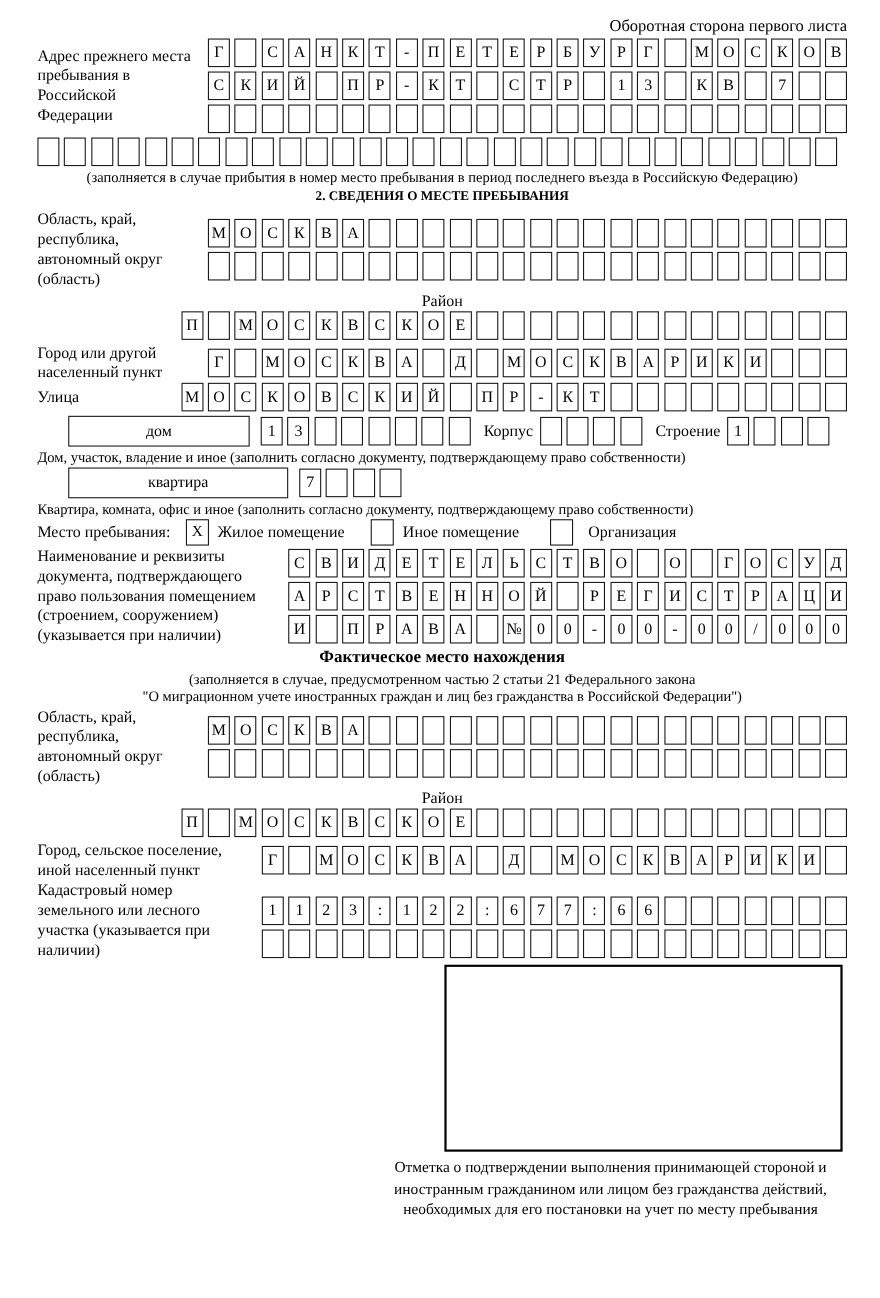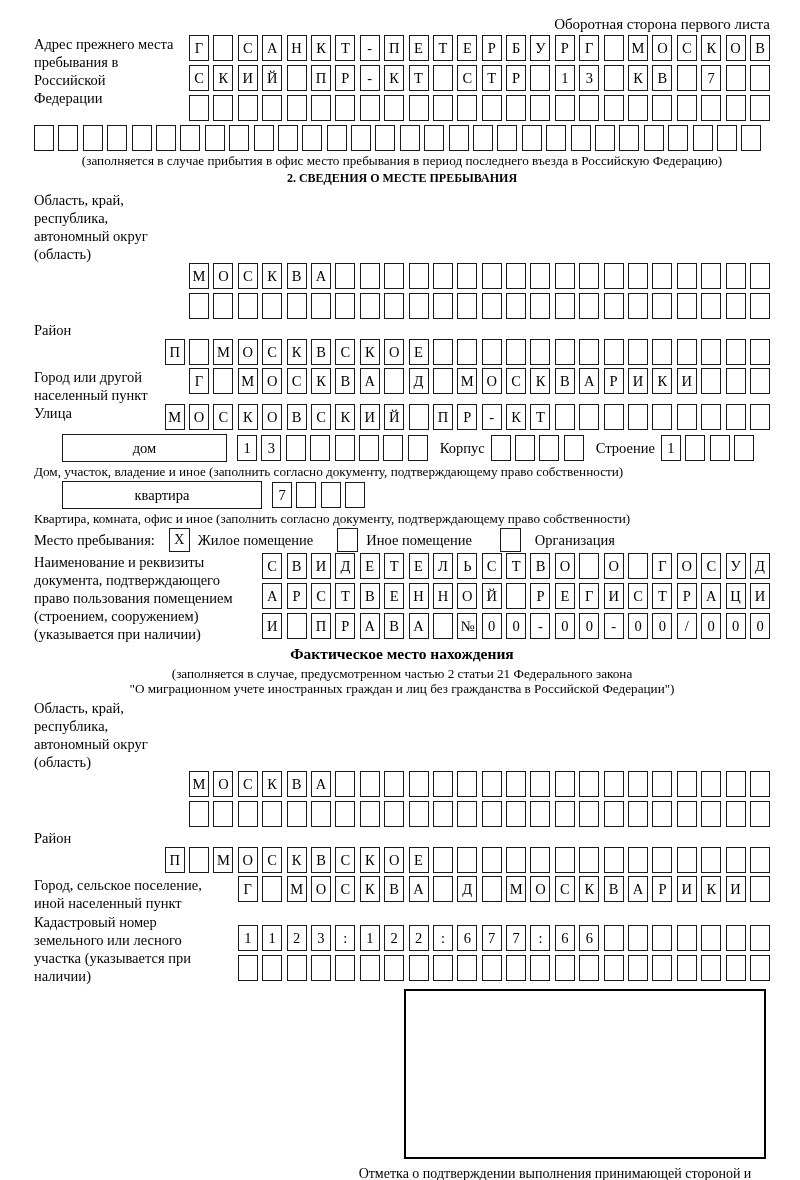"Адрес прежнего места пребывания в" .field { align-items: flex-start -> center }
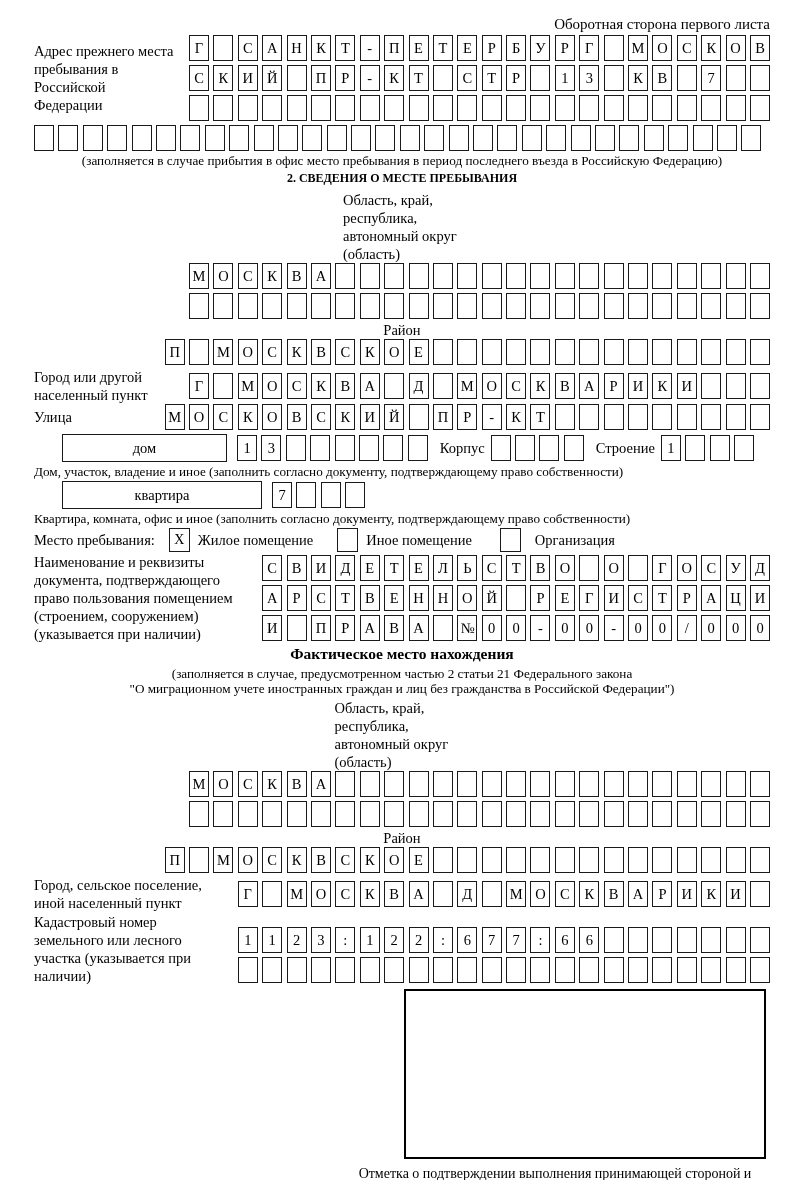"(заполняется в случае прибытия в" div.note-center { text: офис -> номер }
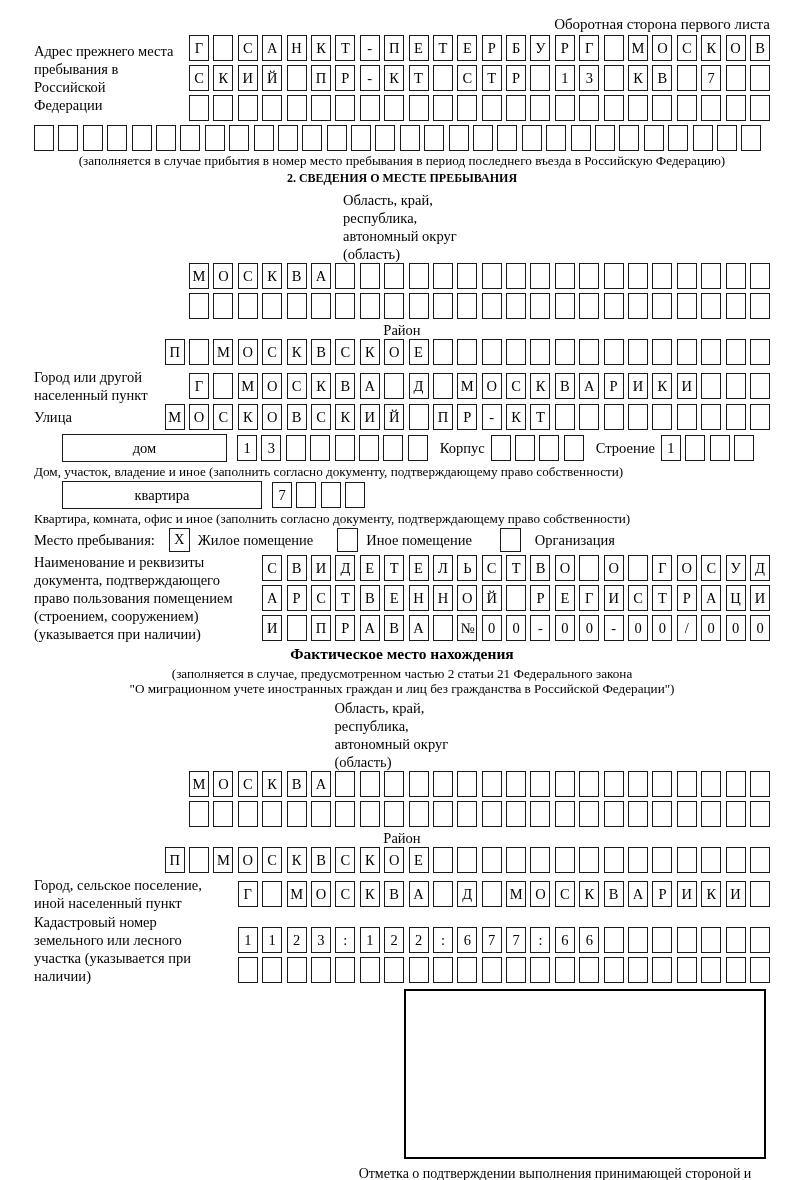"Область, край, республика, автономный" .mb2 { flex-direction: column -> none }
